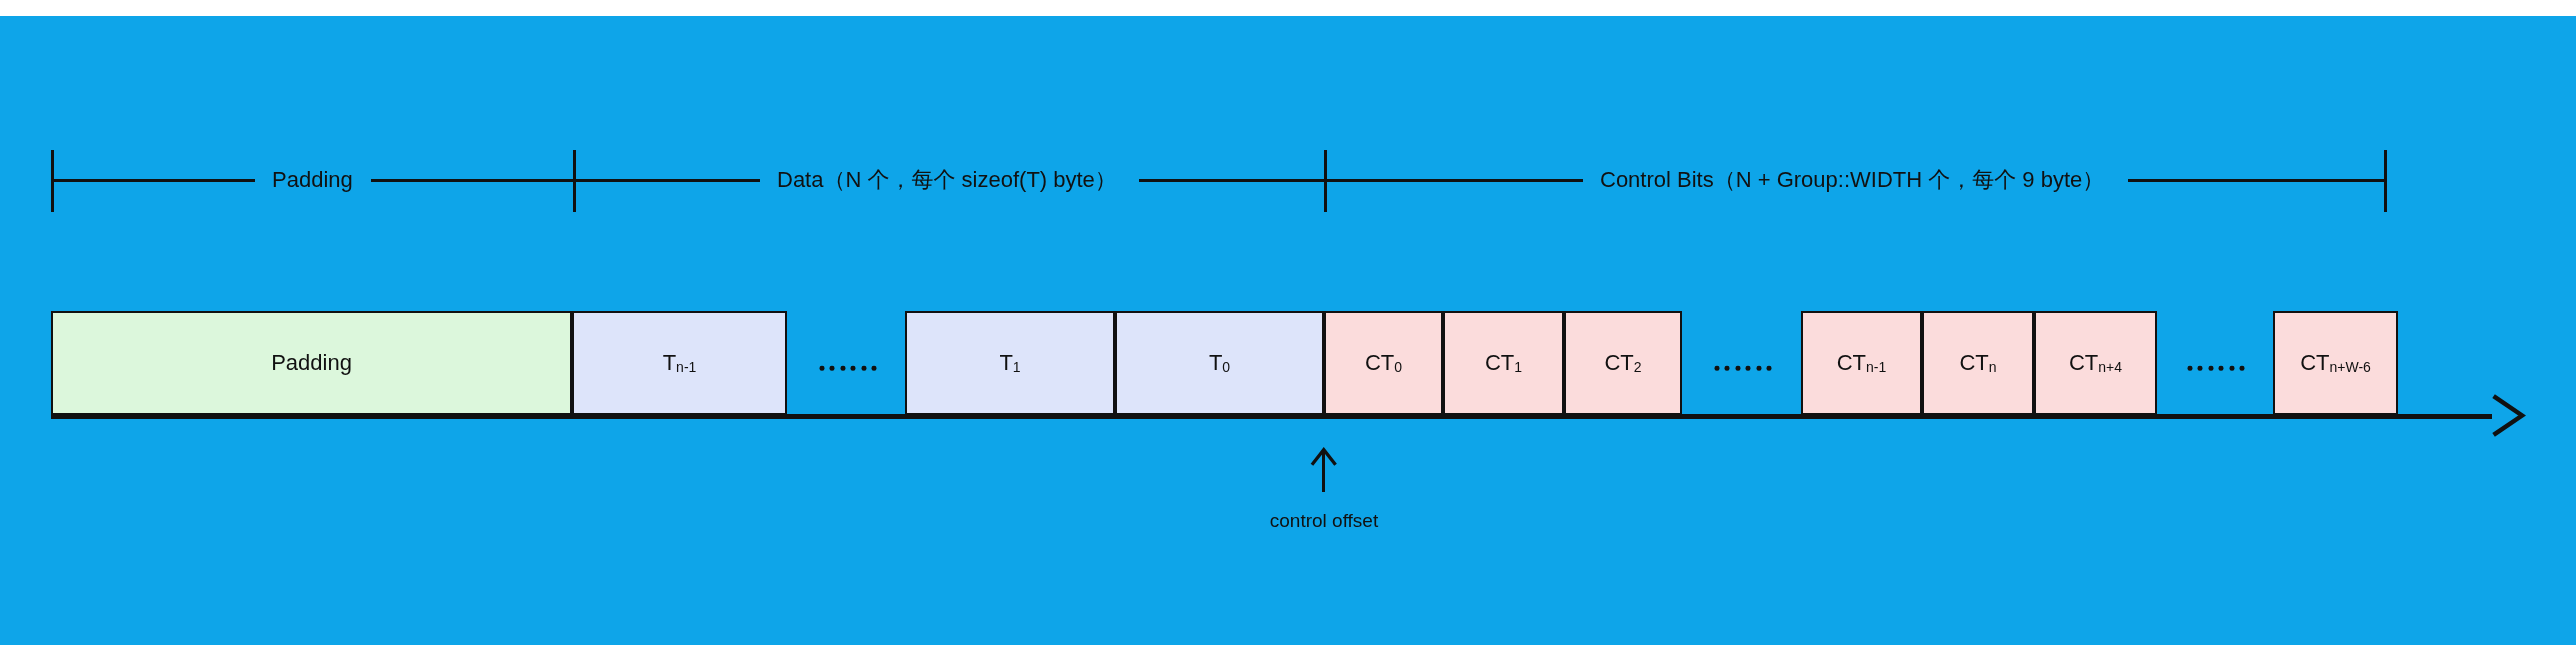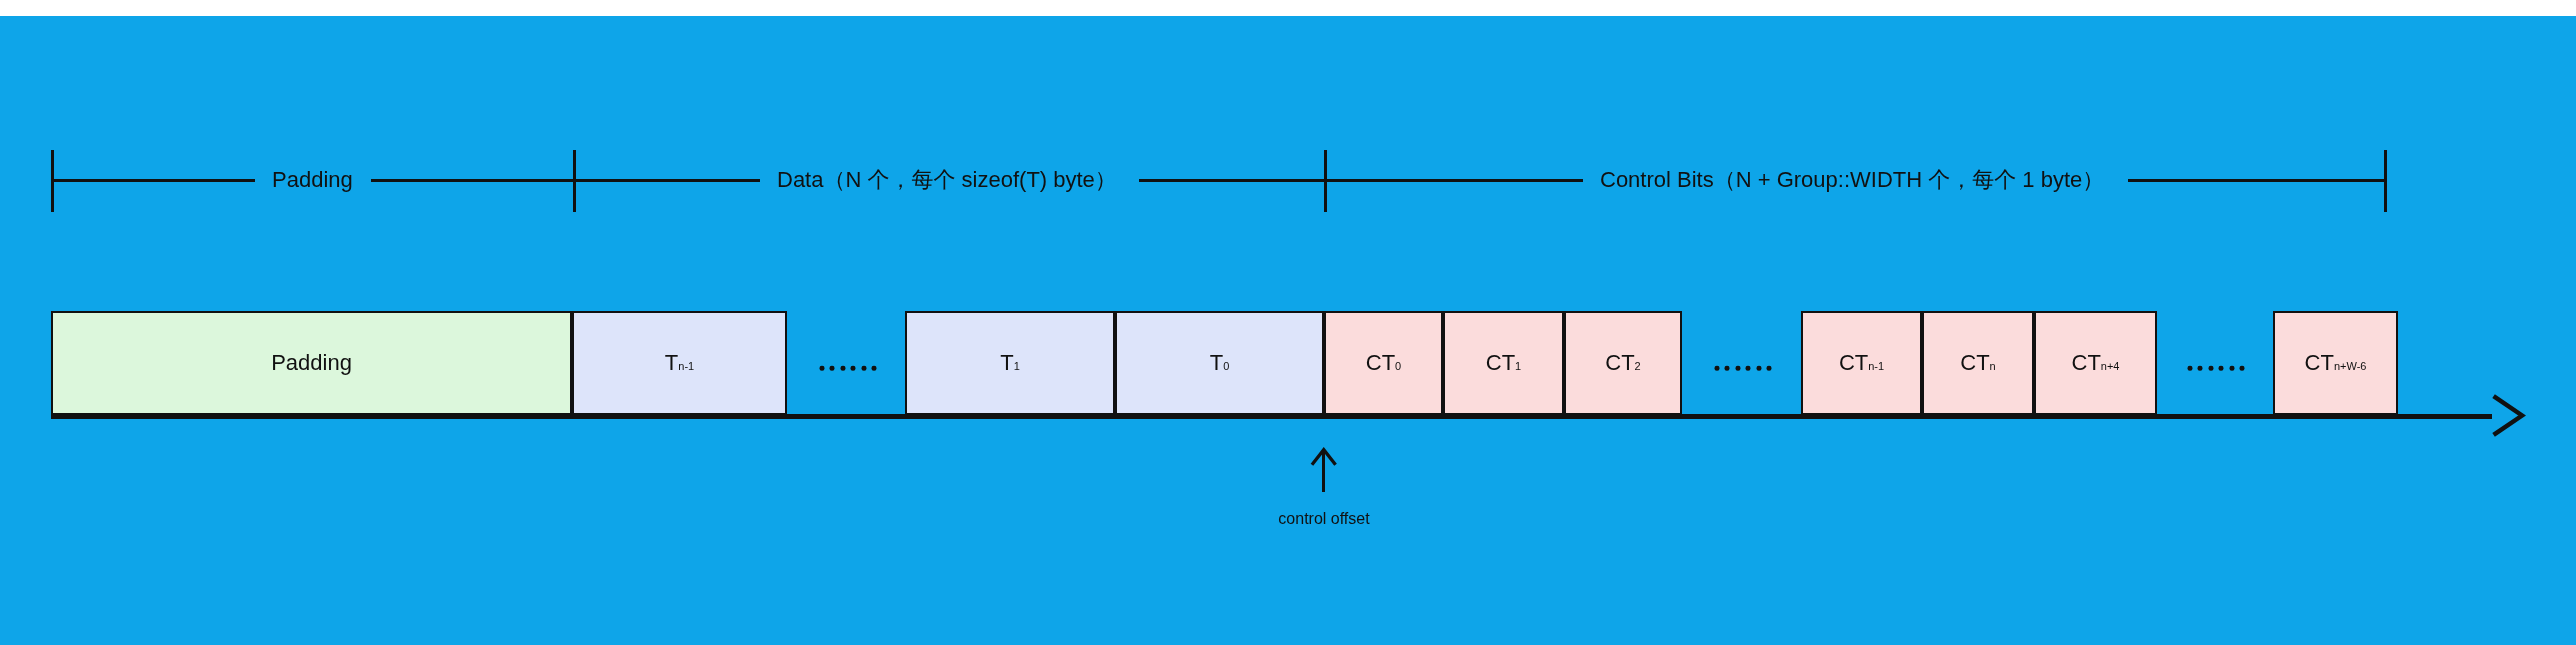"Control Bits（N + Group::WIDTH 个，每个" div.brk-label { text: 1 -> 9 }
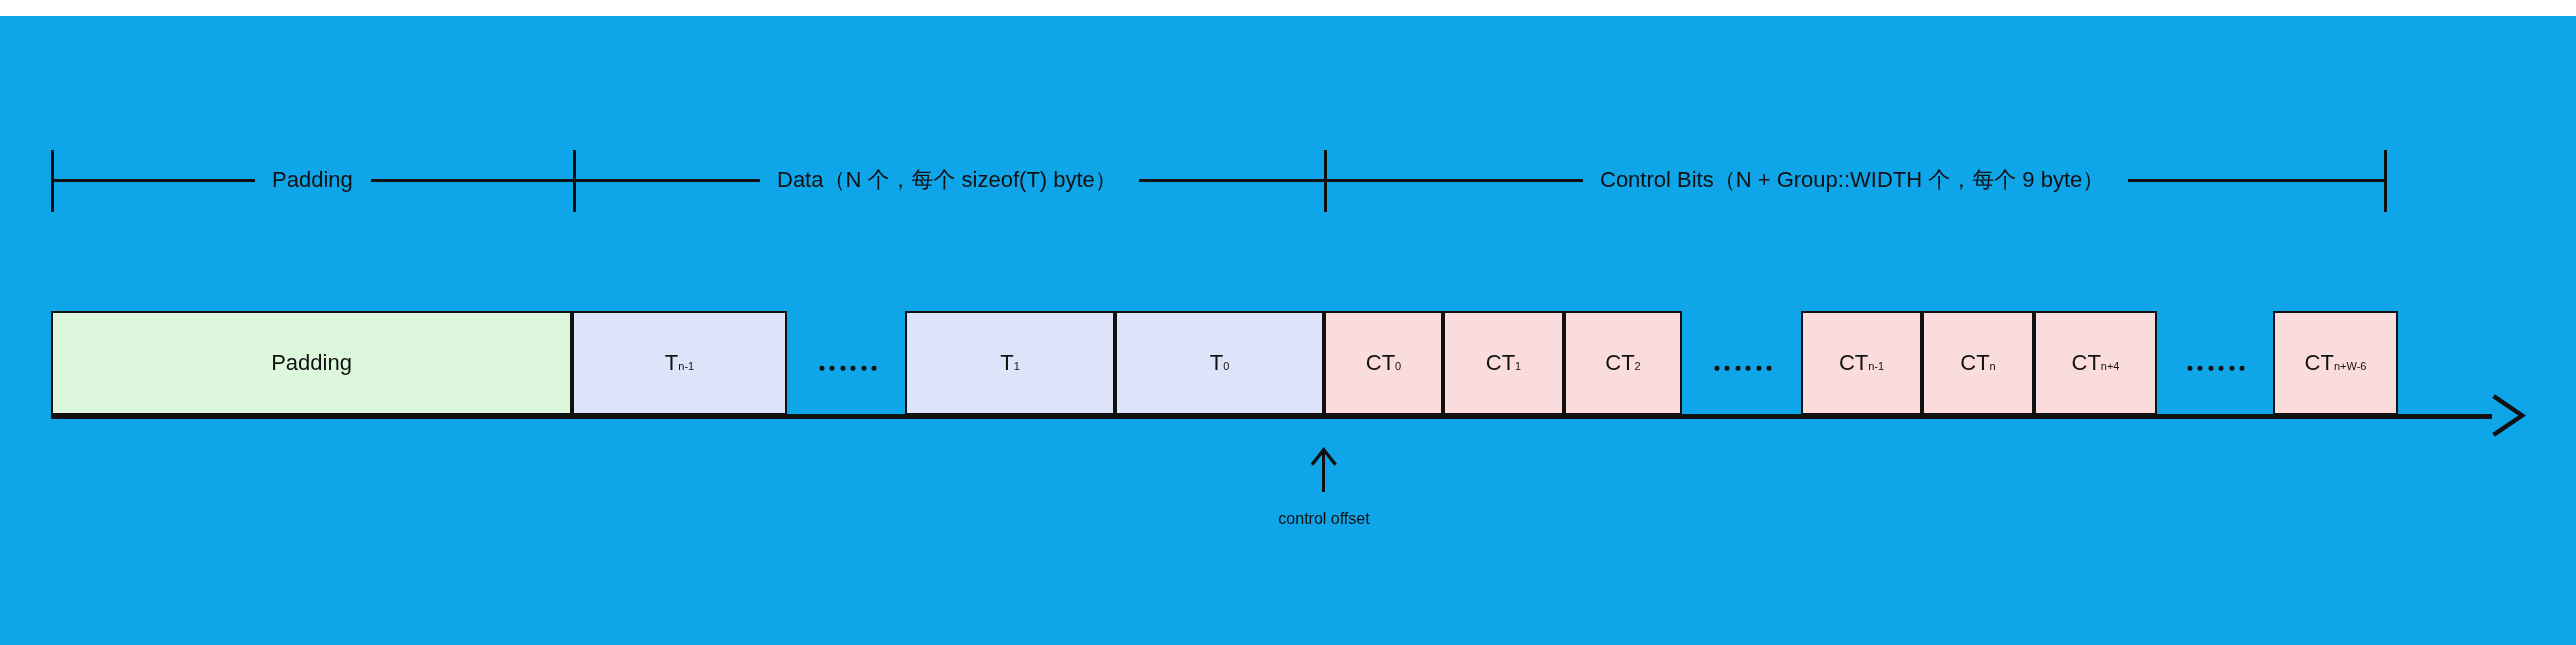"n-1" .cell .sub { font-size: 11px -> 14px }
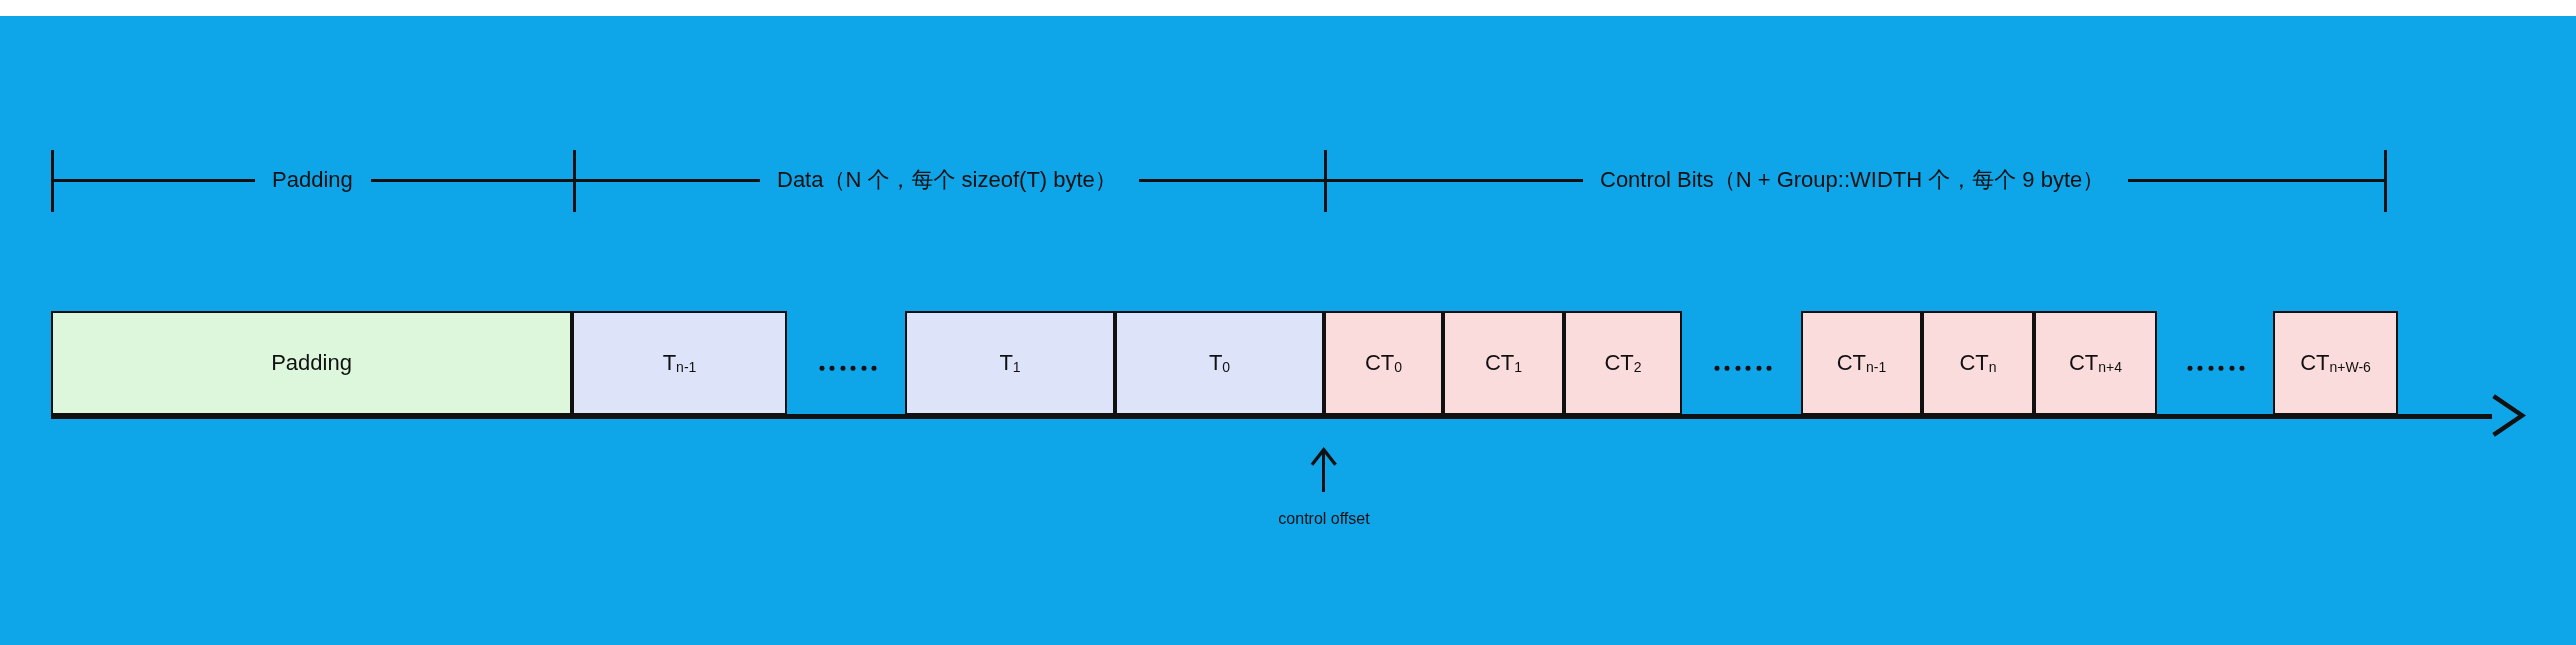"control offset" .co-label { font-size: 16px -> 19px }
